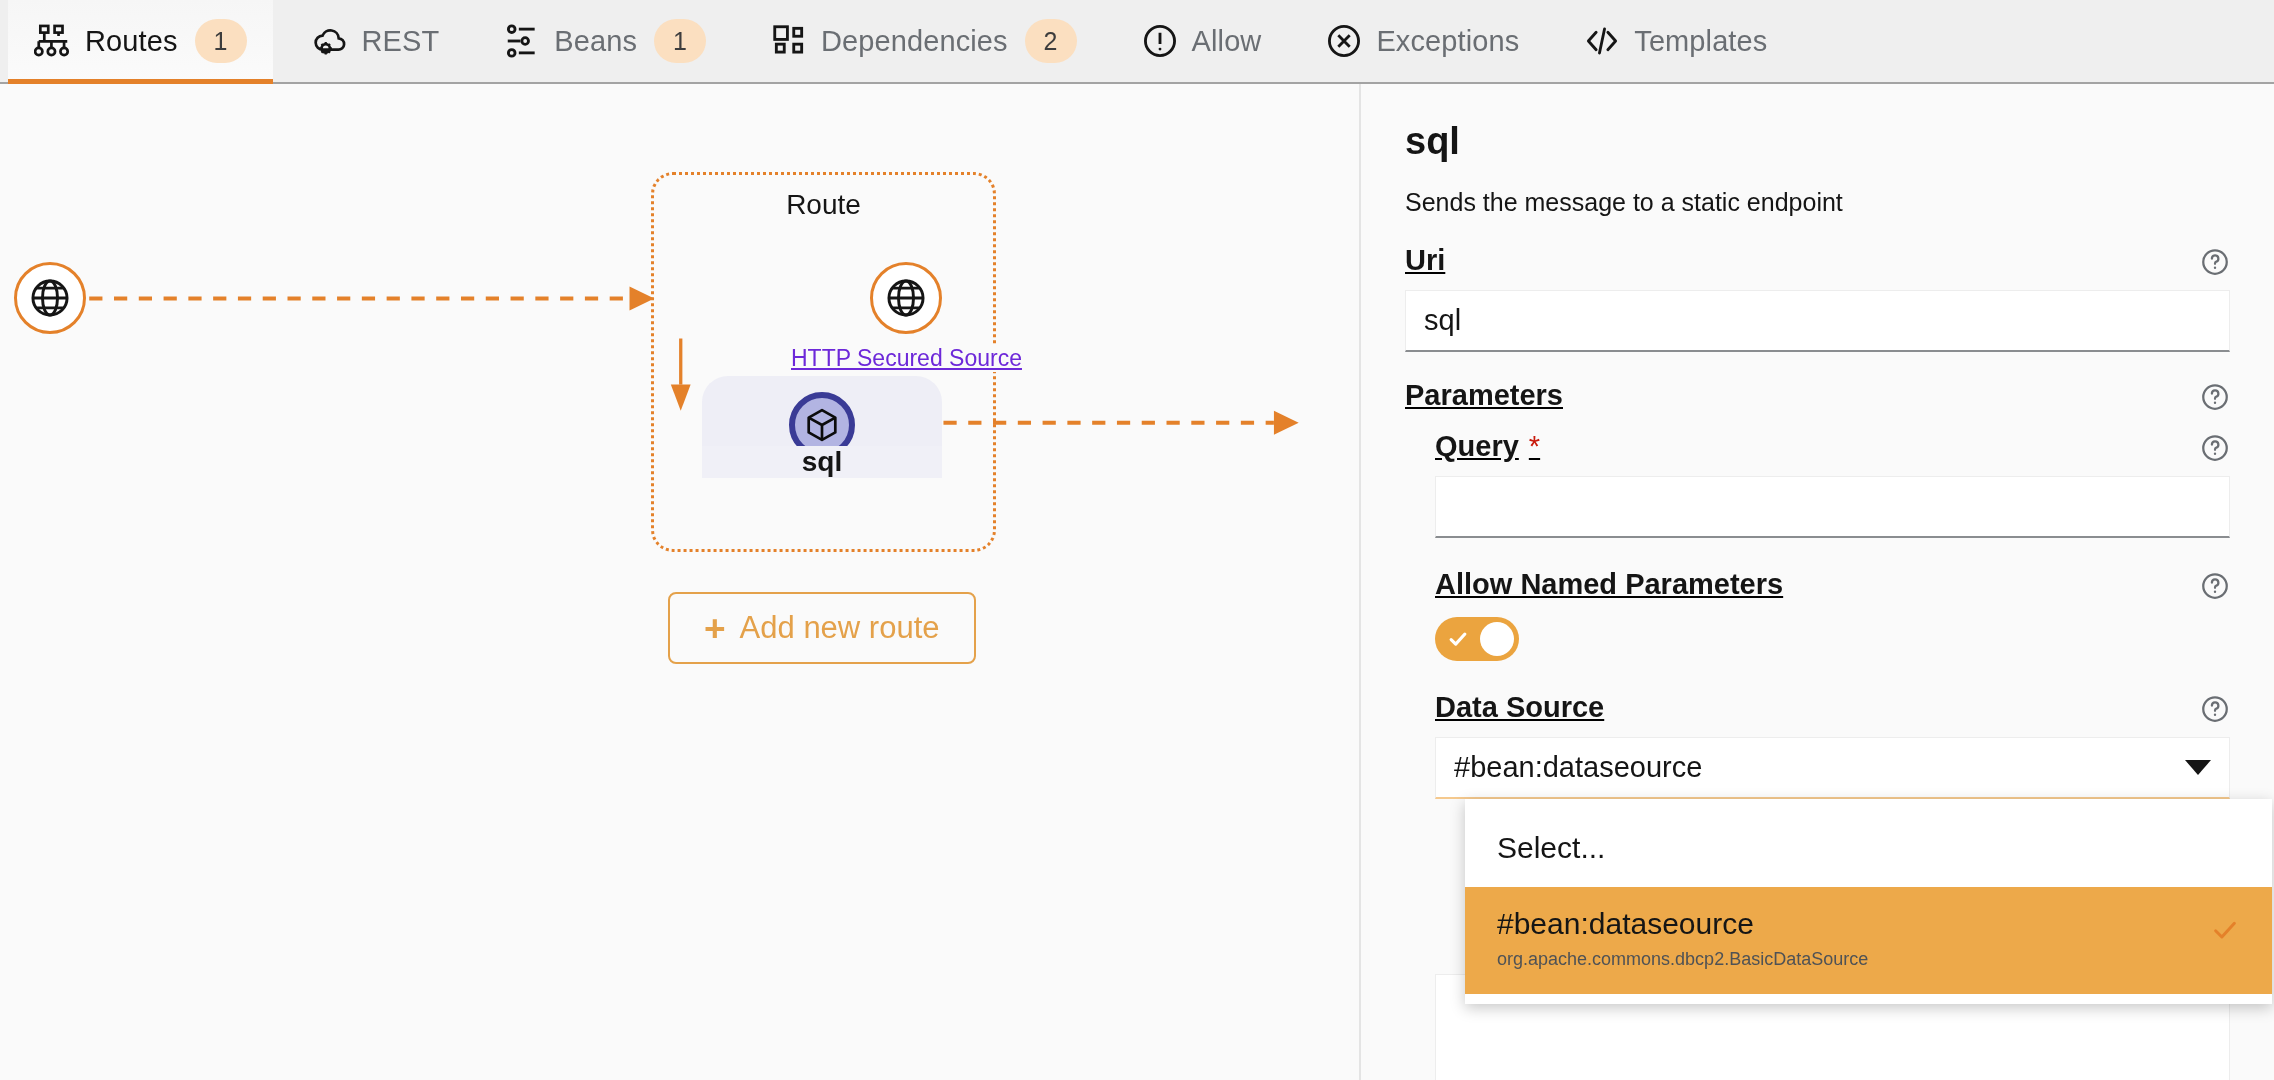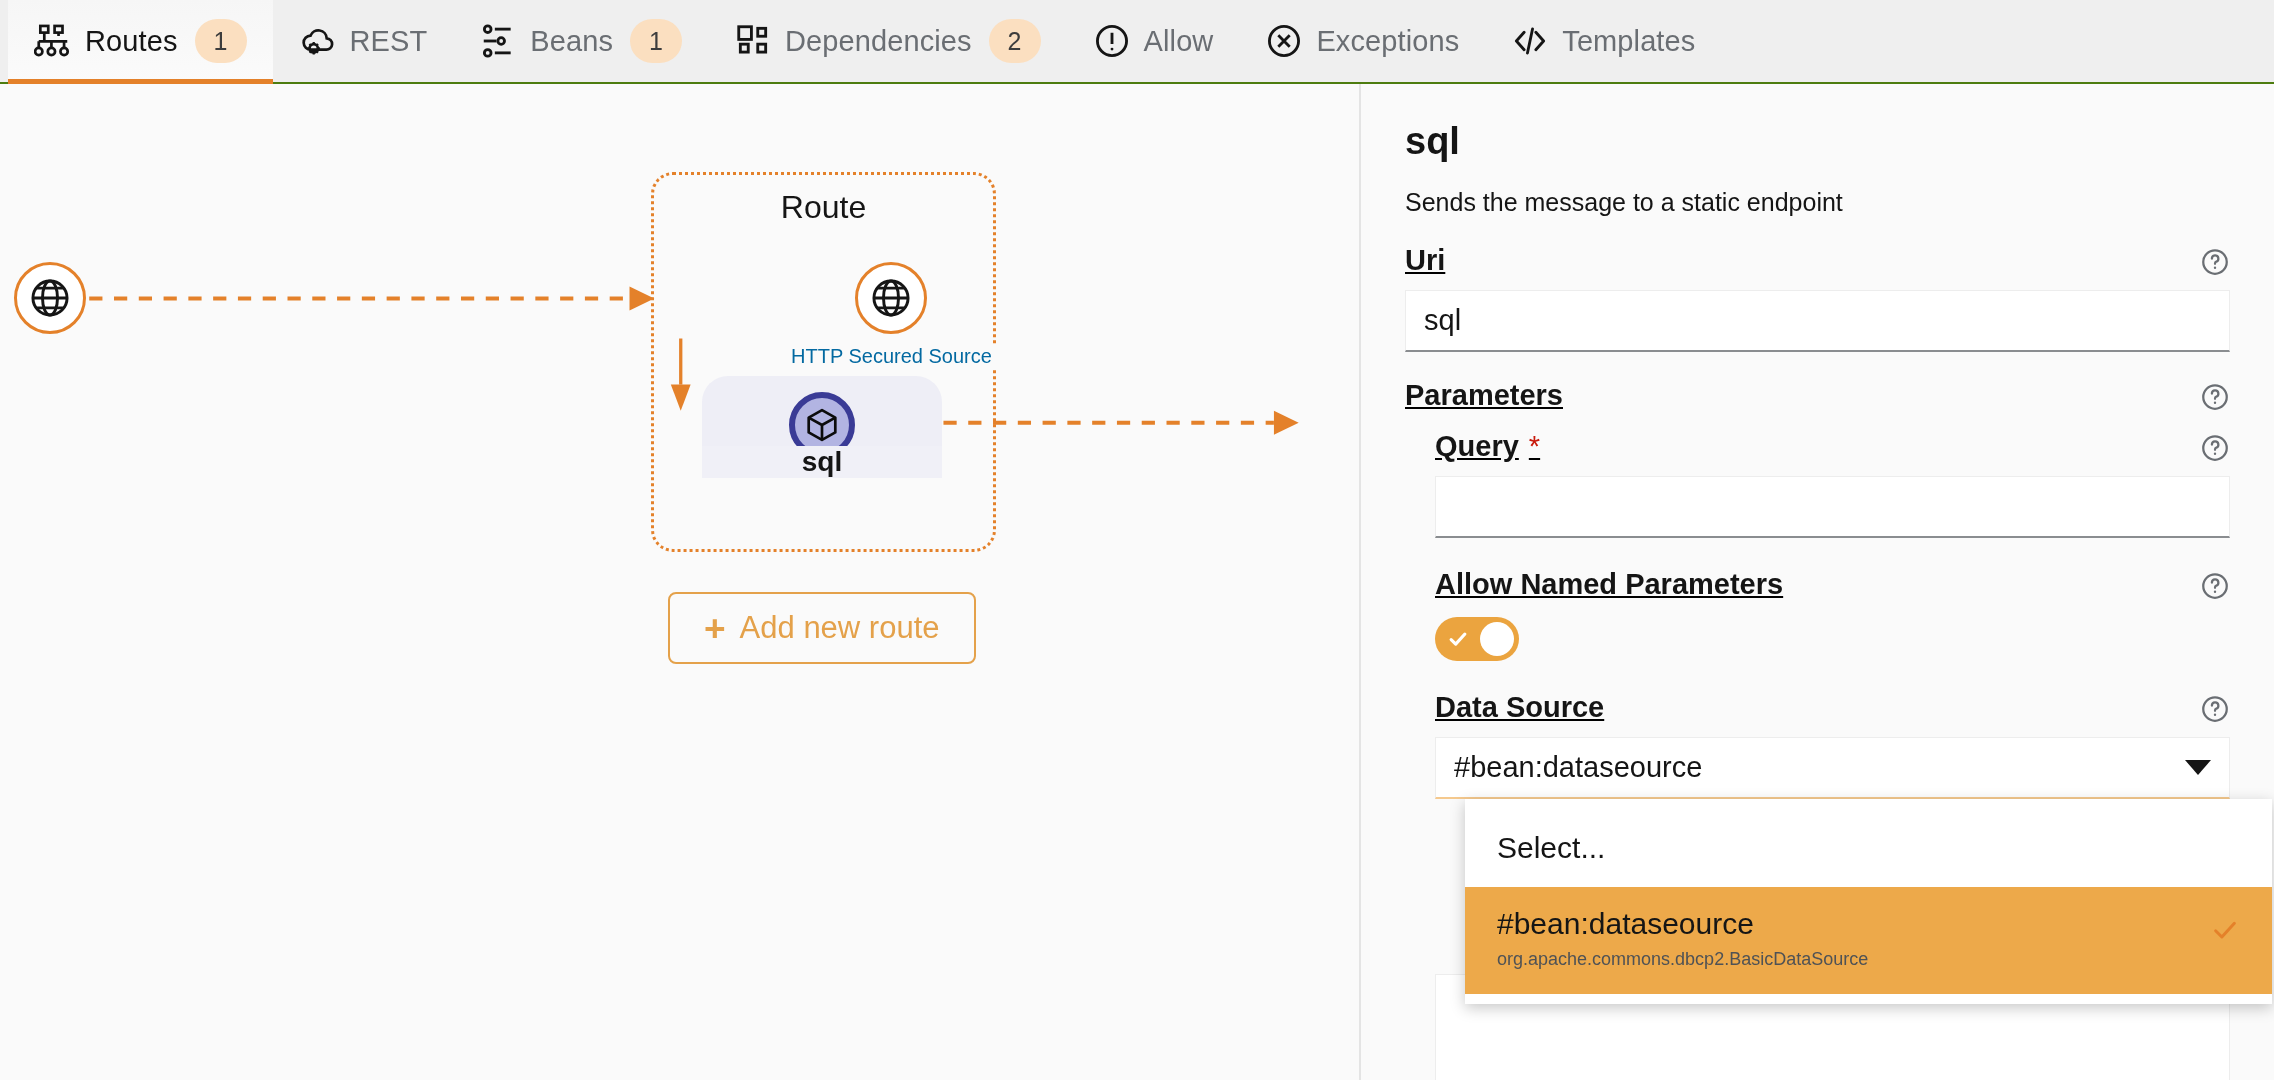"Routes" .tabbar { border-bottom: 2px solid #4d7c0f -> 2px solid #a3a3a3; gap: none -> 12px }
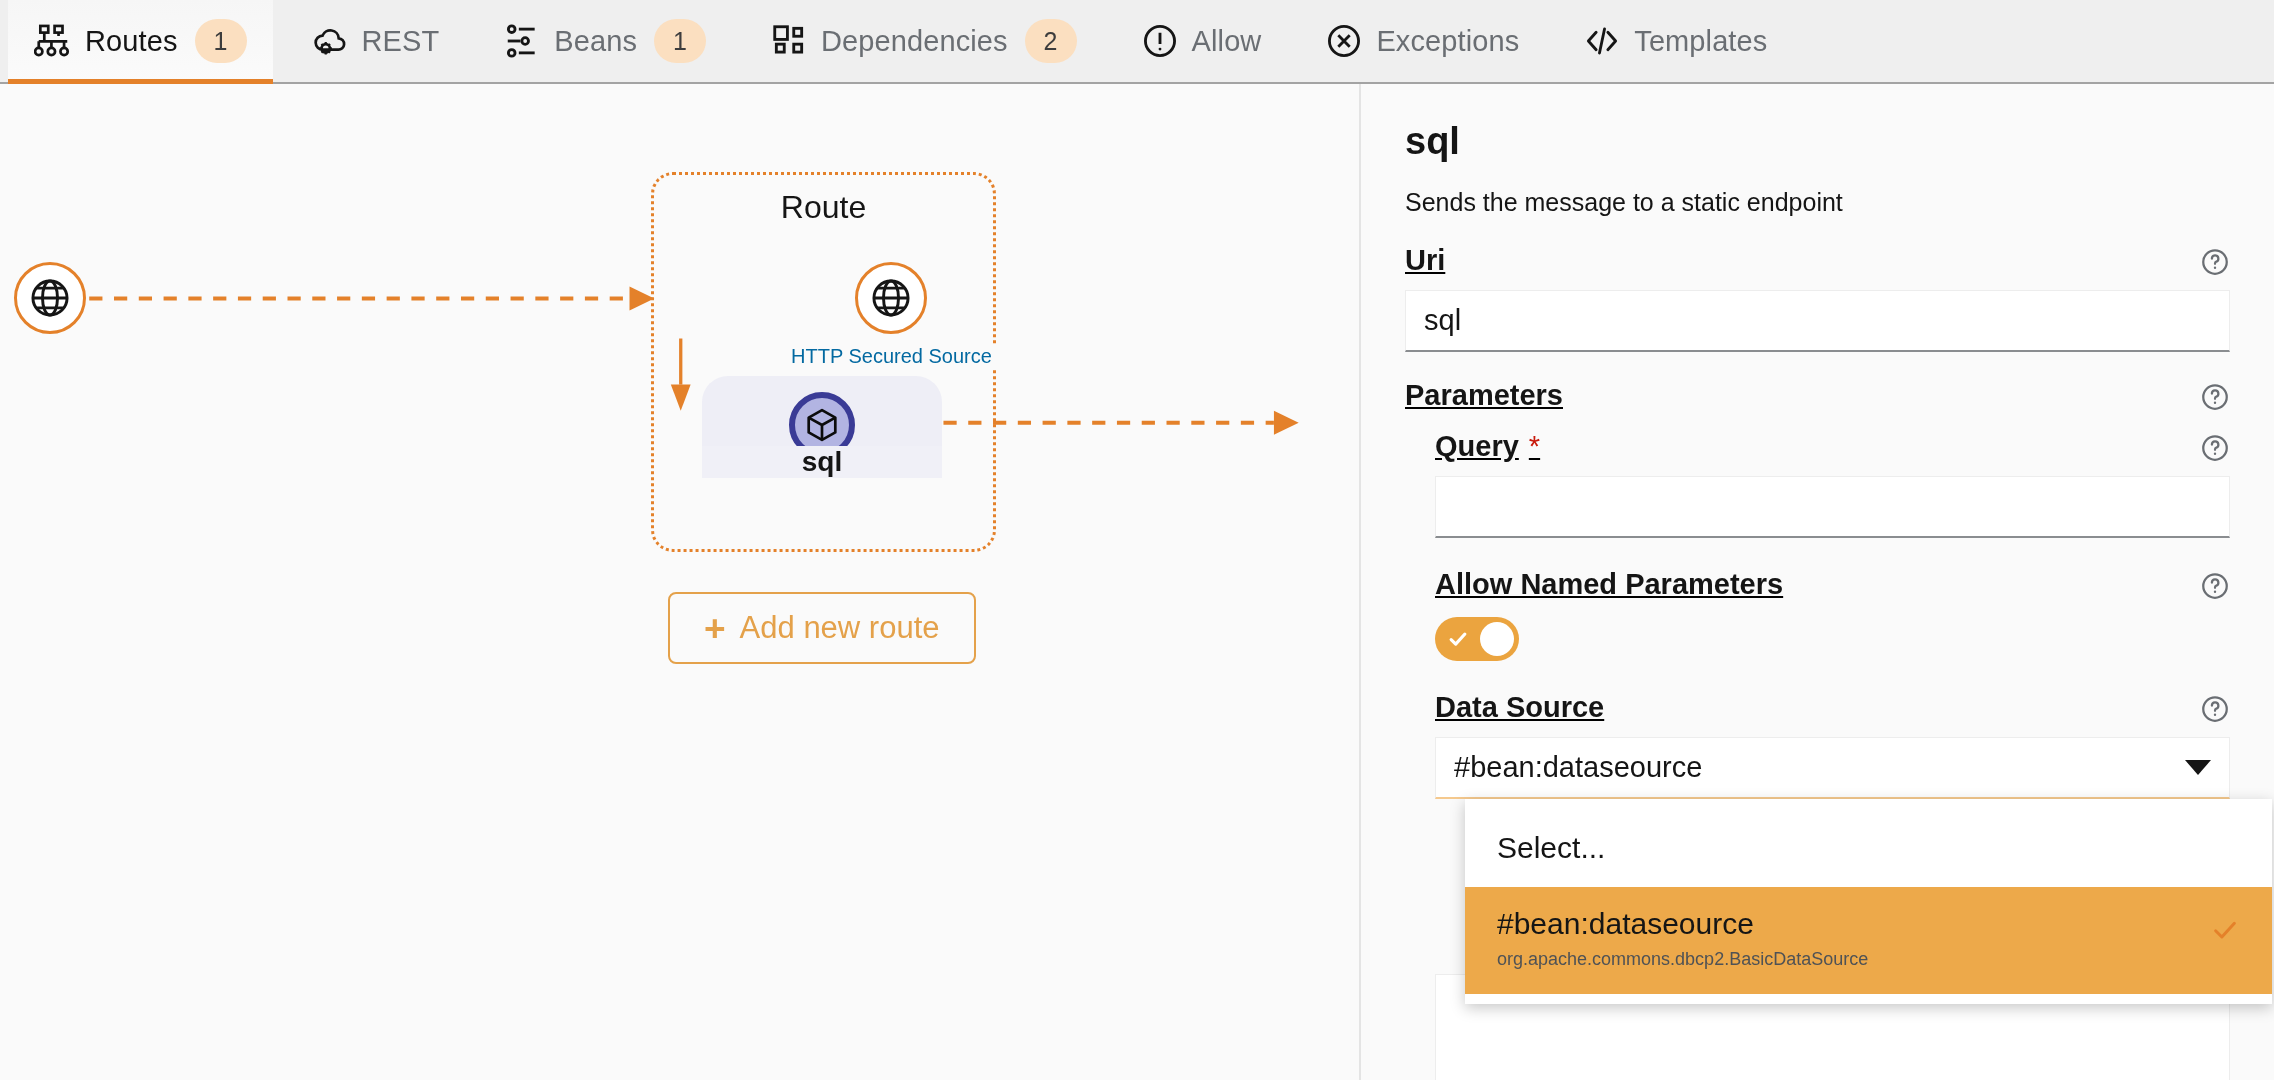"Route" .route-title { font-size: 32px -> 28px }
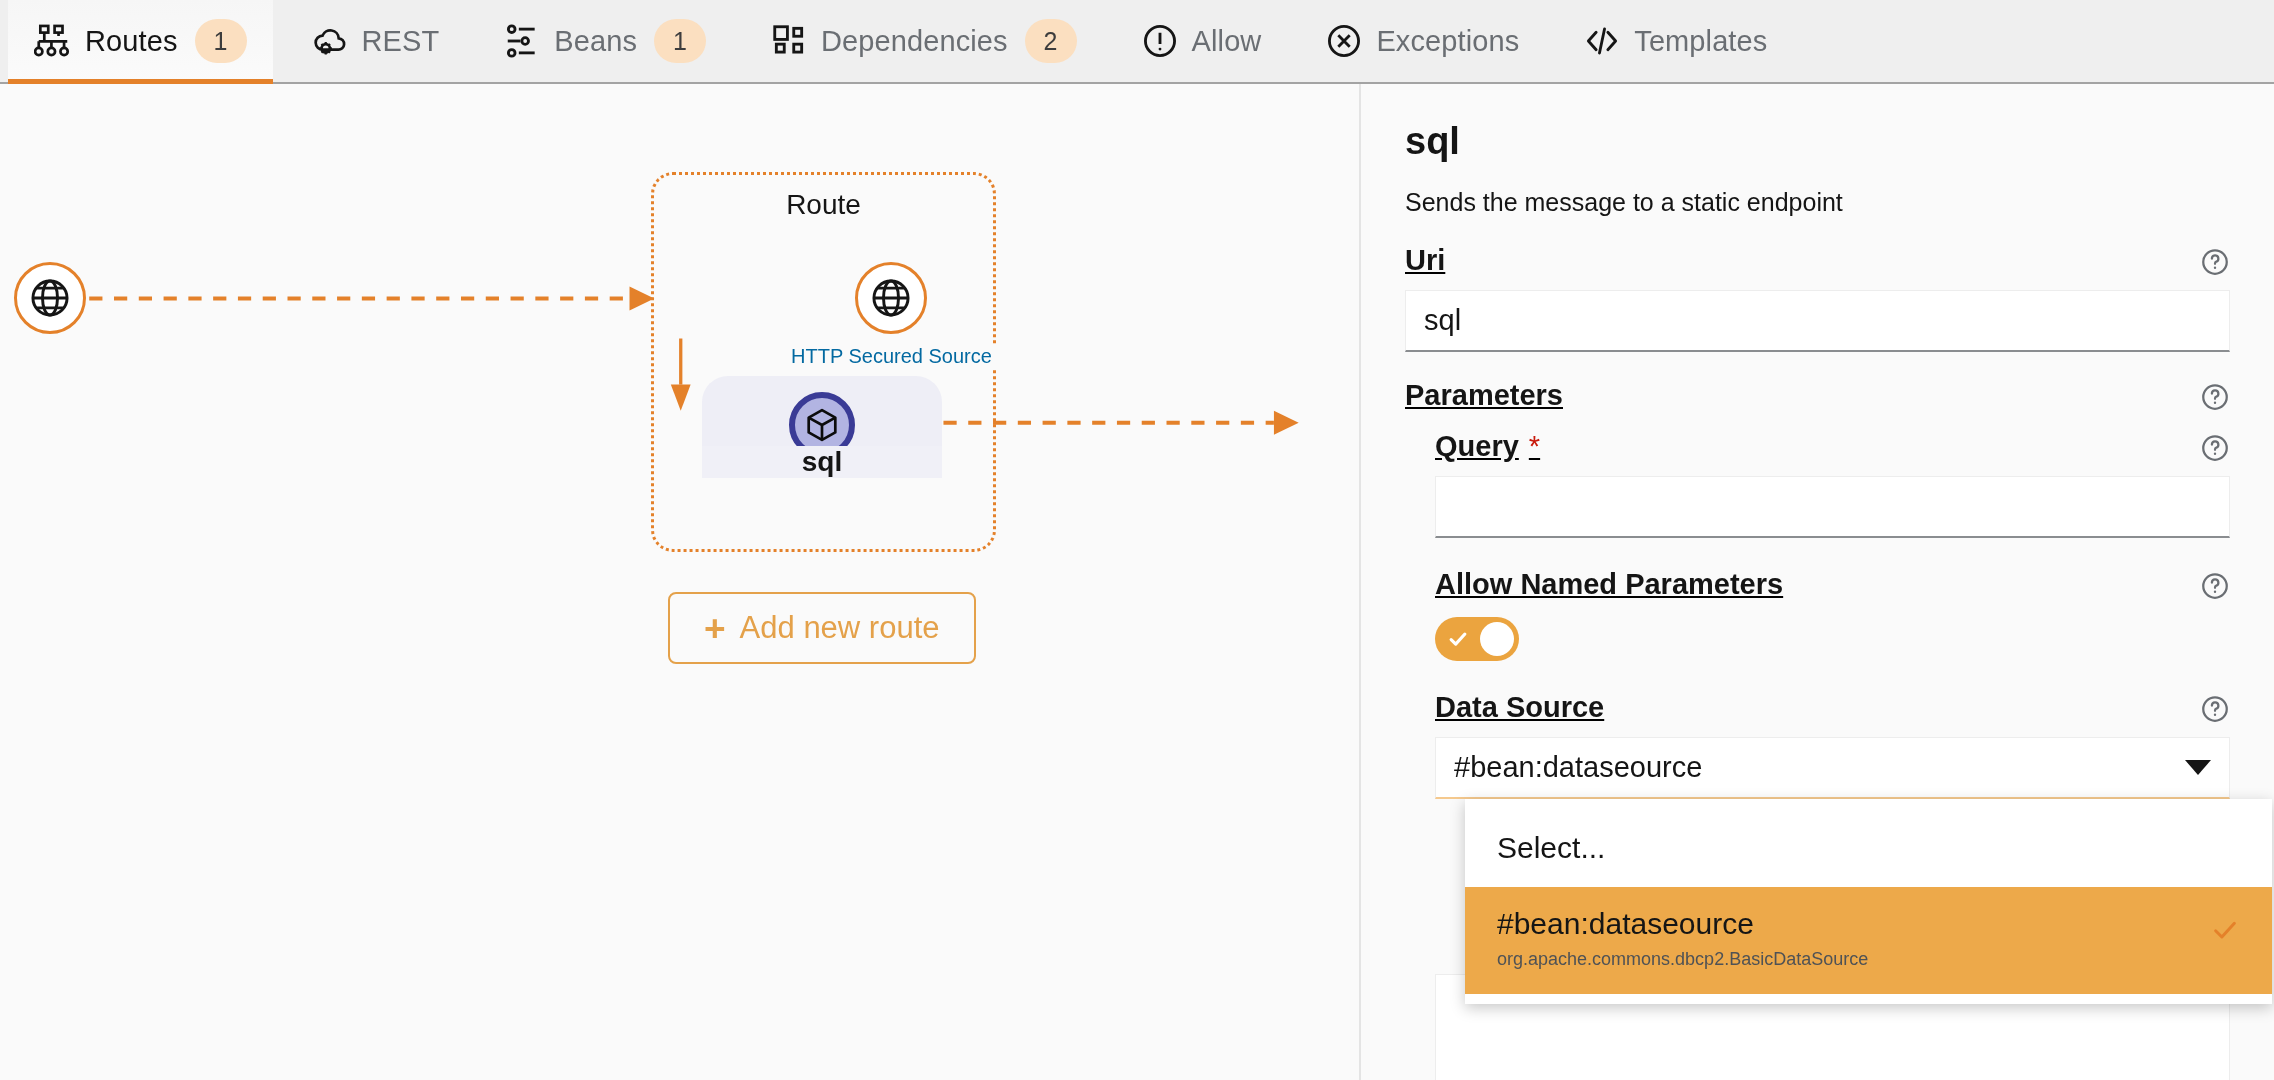"HTTP Secured Source" .node-label { color: #0369a1 -> #6d28d9; font-size: 20px -> 23px; text-decoration: none -> underline }
